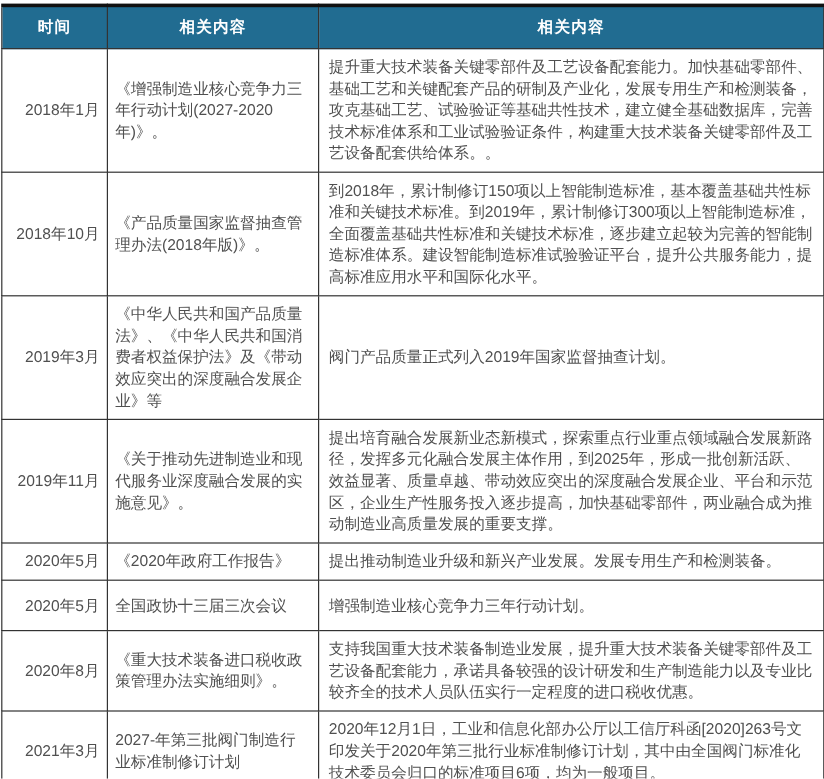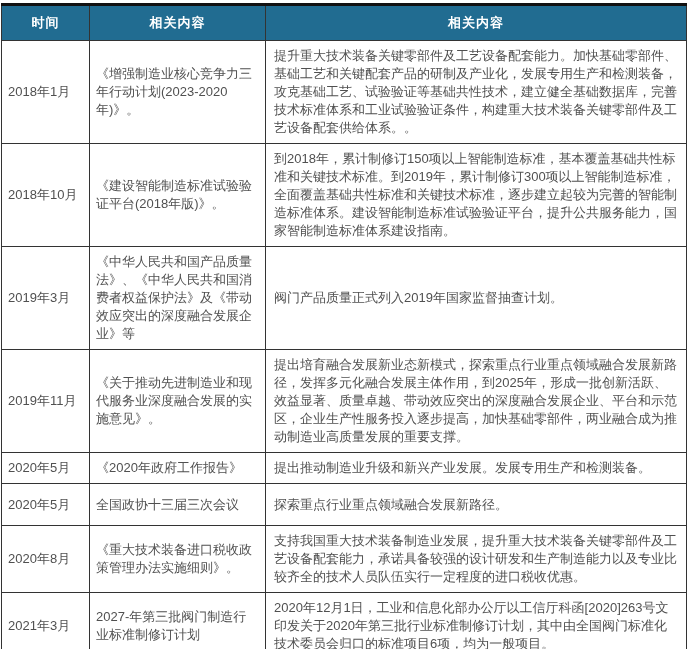"《增强制造业核心竞争力三年行动计划(2023-2020年)》。" td.col-doc { text: 2023-2020 -> 2027-2020 }
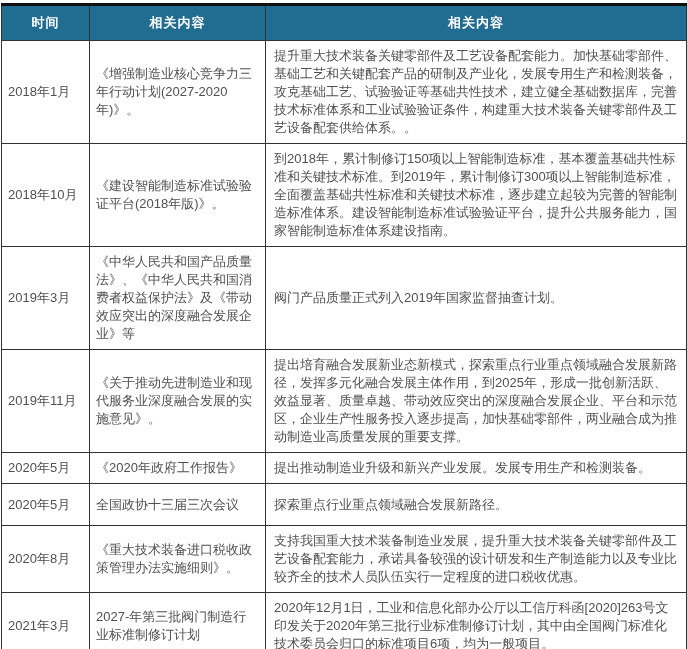"2018年1月" td.col-time { text-align: left -> right }
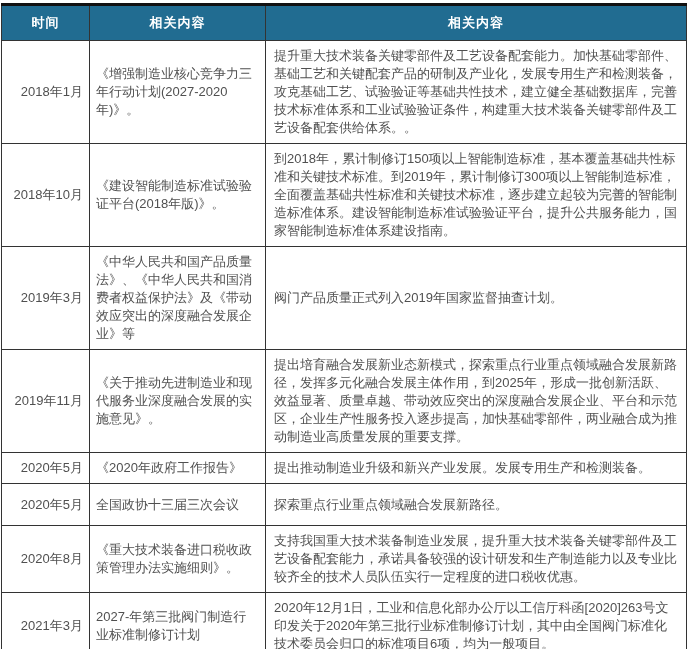"到2018年，累计制修订150项以上智能制造标准，基本覆盖基础共性标准和关键技术" td.col-content { text: 国家智能制造标准体系建设指南 -> 提高标准应用水平和国际化水平 }
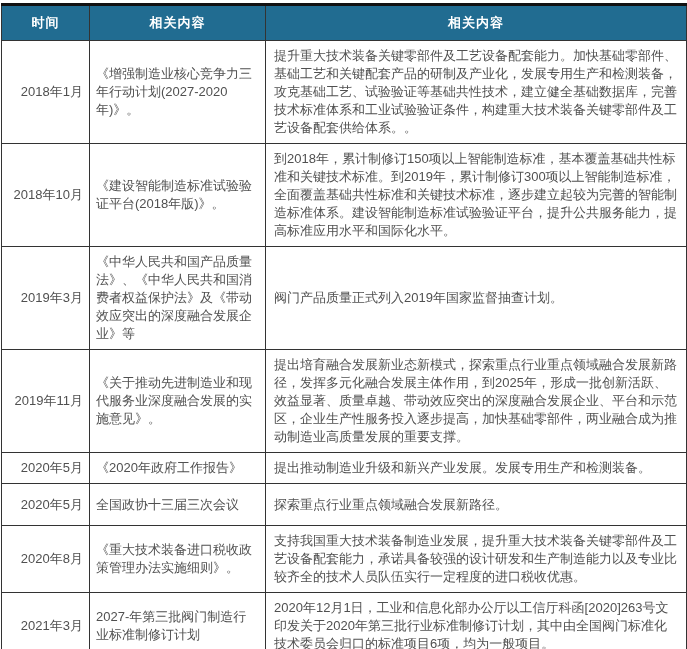"《建设智能制造标准试验验证平台(2018年版)》。" td.col-doc { text: 建设智能制造标准试验验证平台 -> 产品质量国家监督抽查管理办法 }
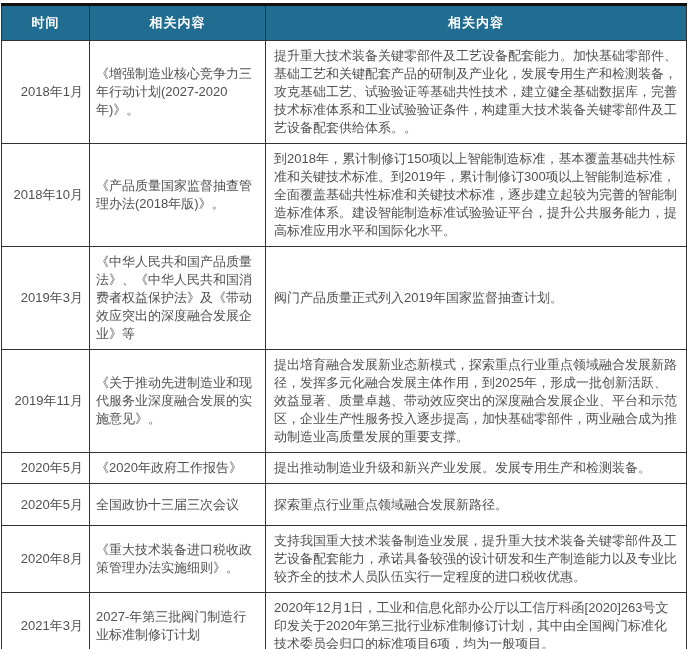"探索重点行业重点领域融合发展新路径。" td.col-content { text: 探索重点行业重点领域融合发展新路径 -> 增强制造业核心竞争力三年行动计划 }
